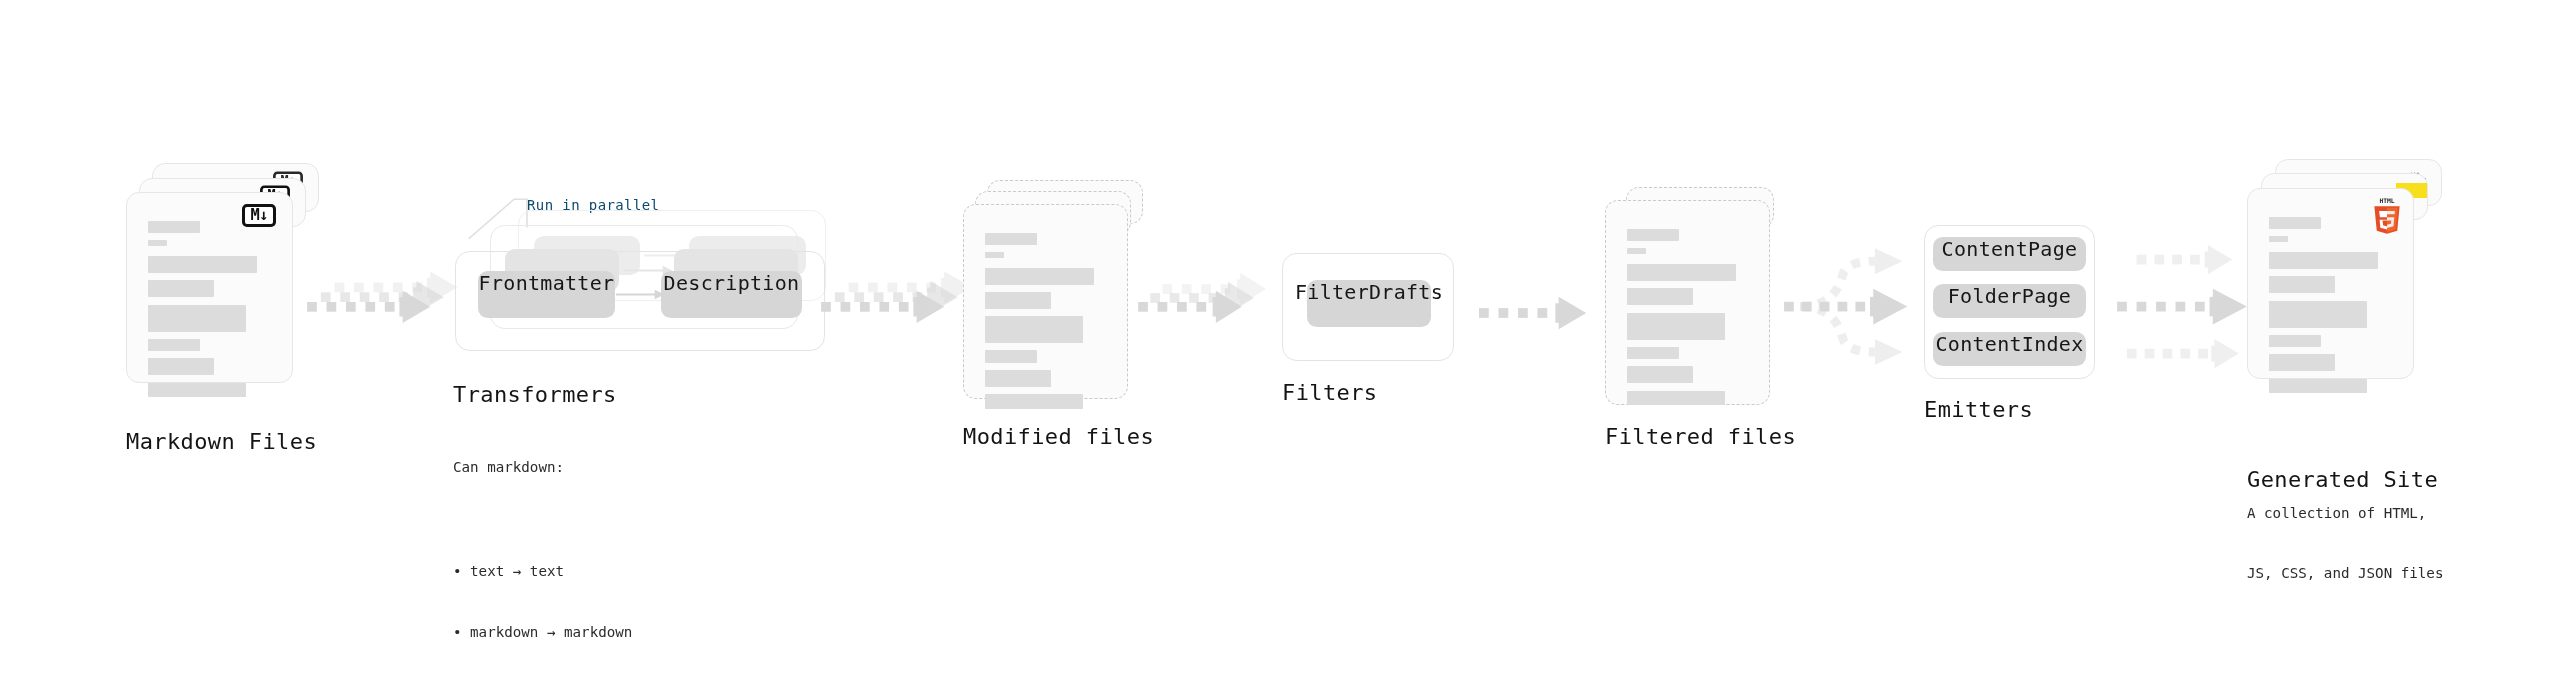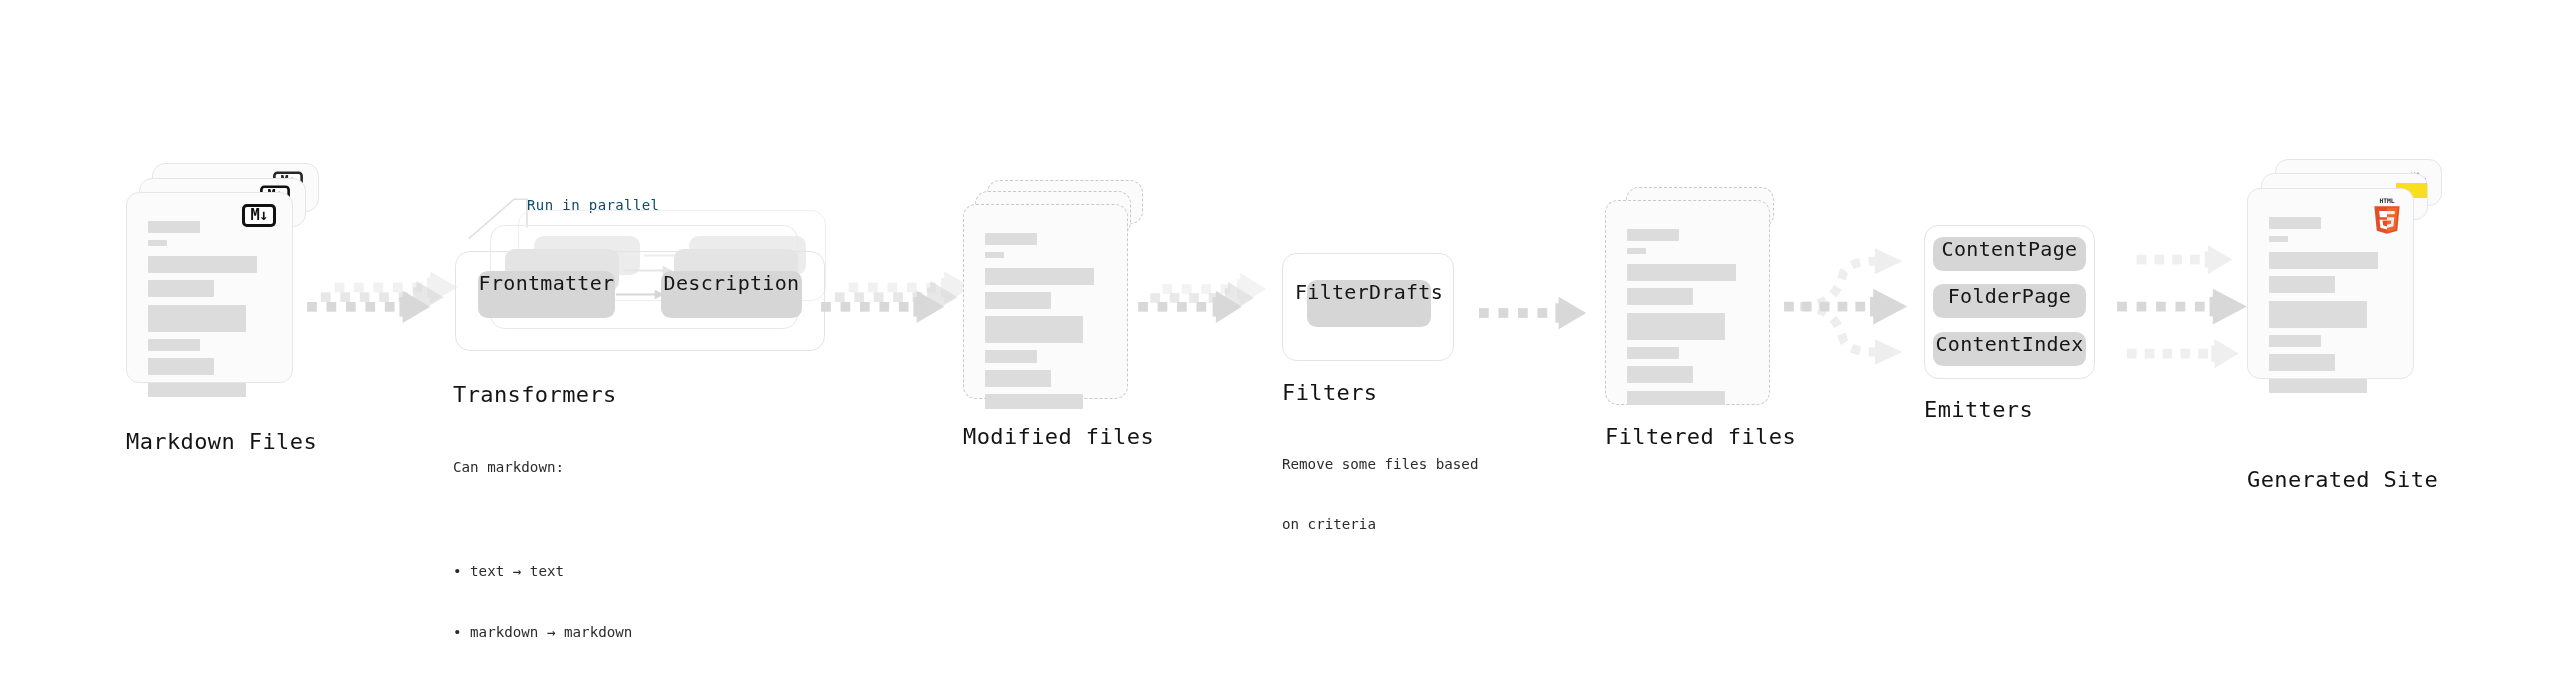"Remove some files based" div.sub { html: <div> <div>Remove some files based</div> <div>on criteria</div> </div> -> none }
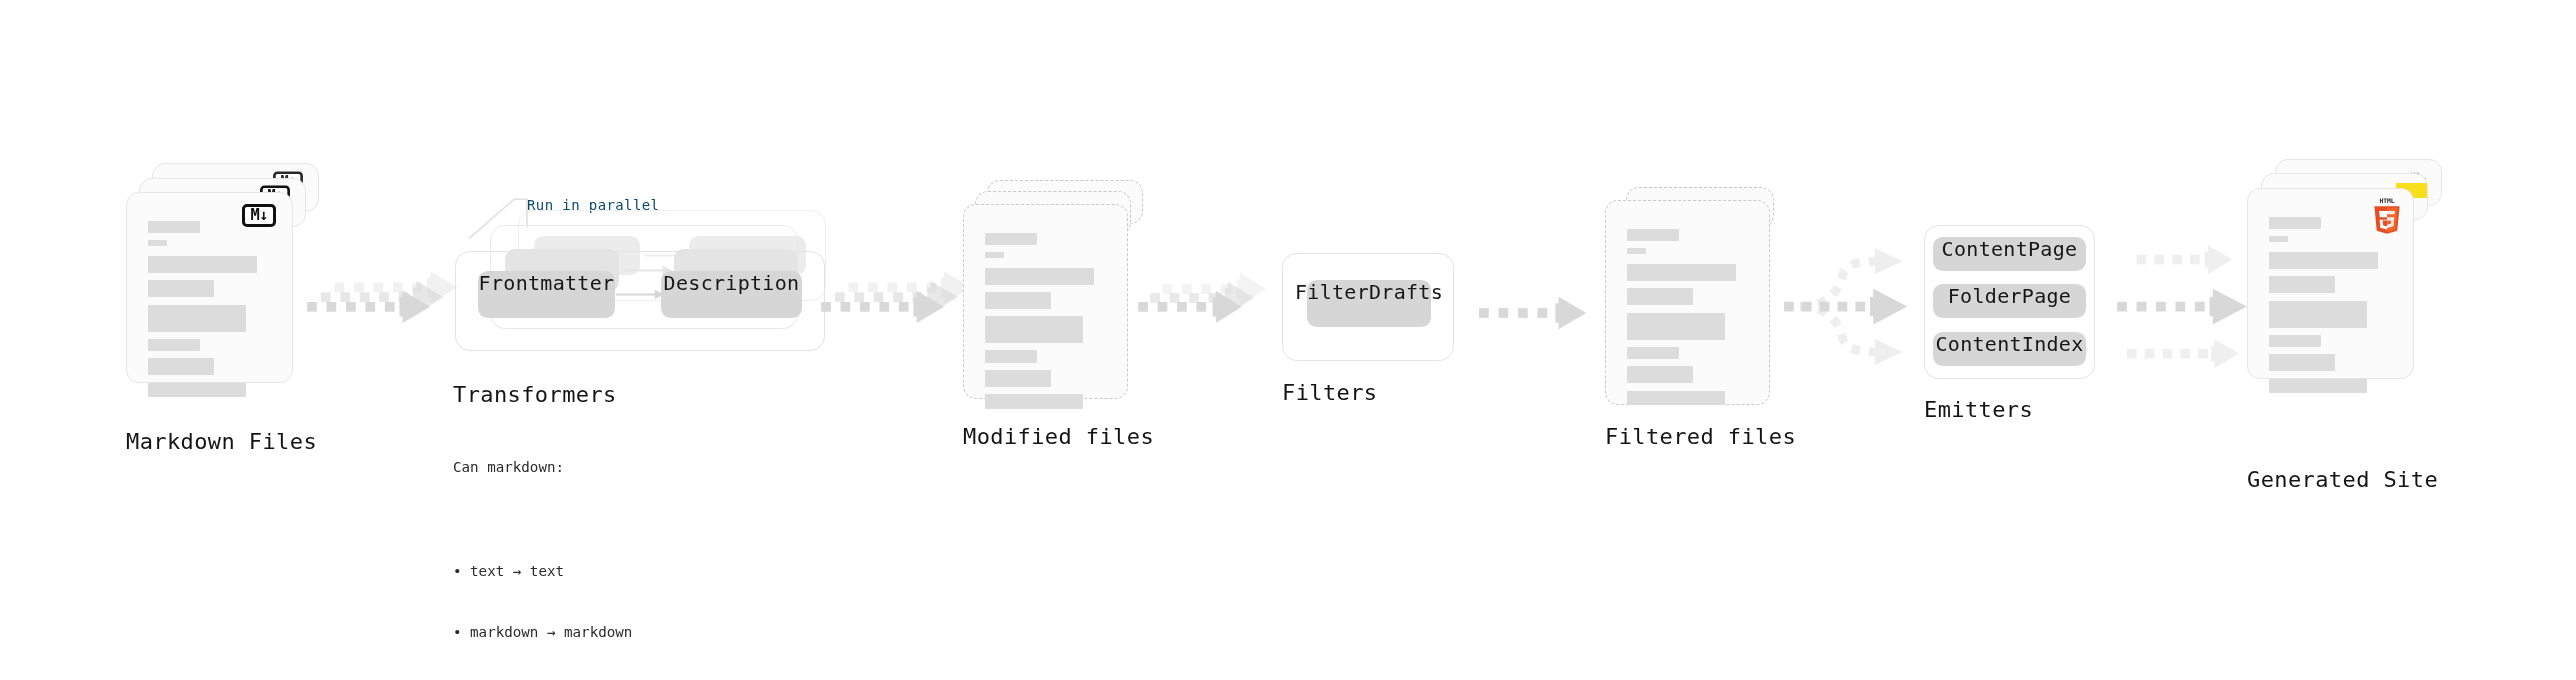"A collection of HTML," div.sub { html: none -> <div> <div>A collection of HTML,</div> <div>JS, CSS, and JSON files</div> </div> }
